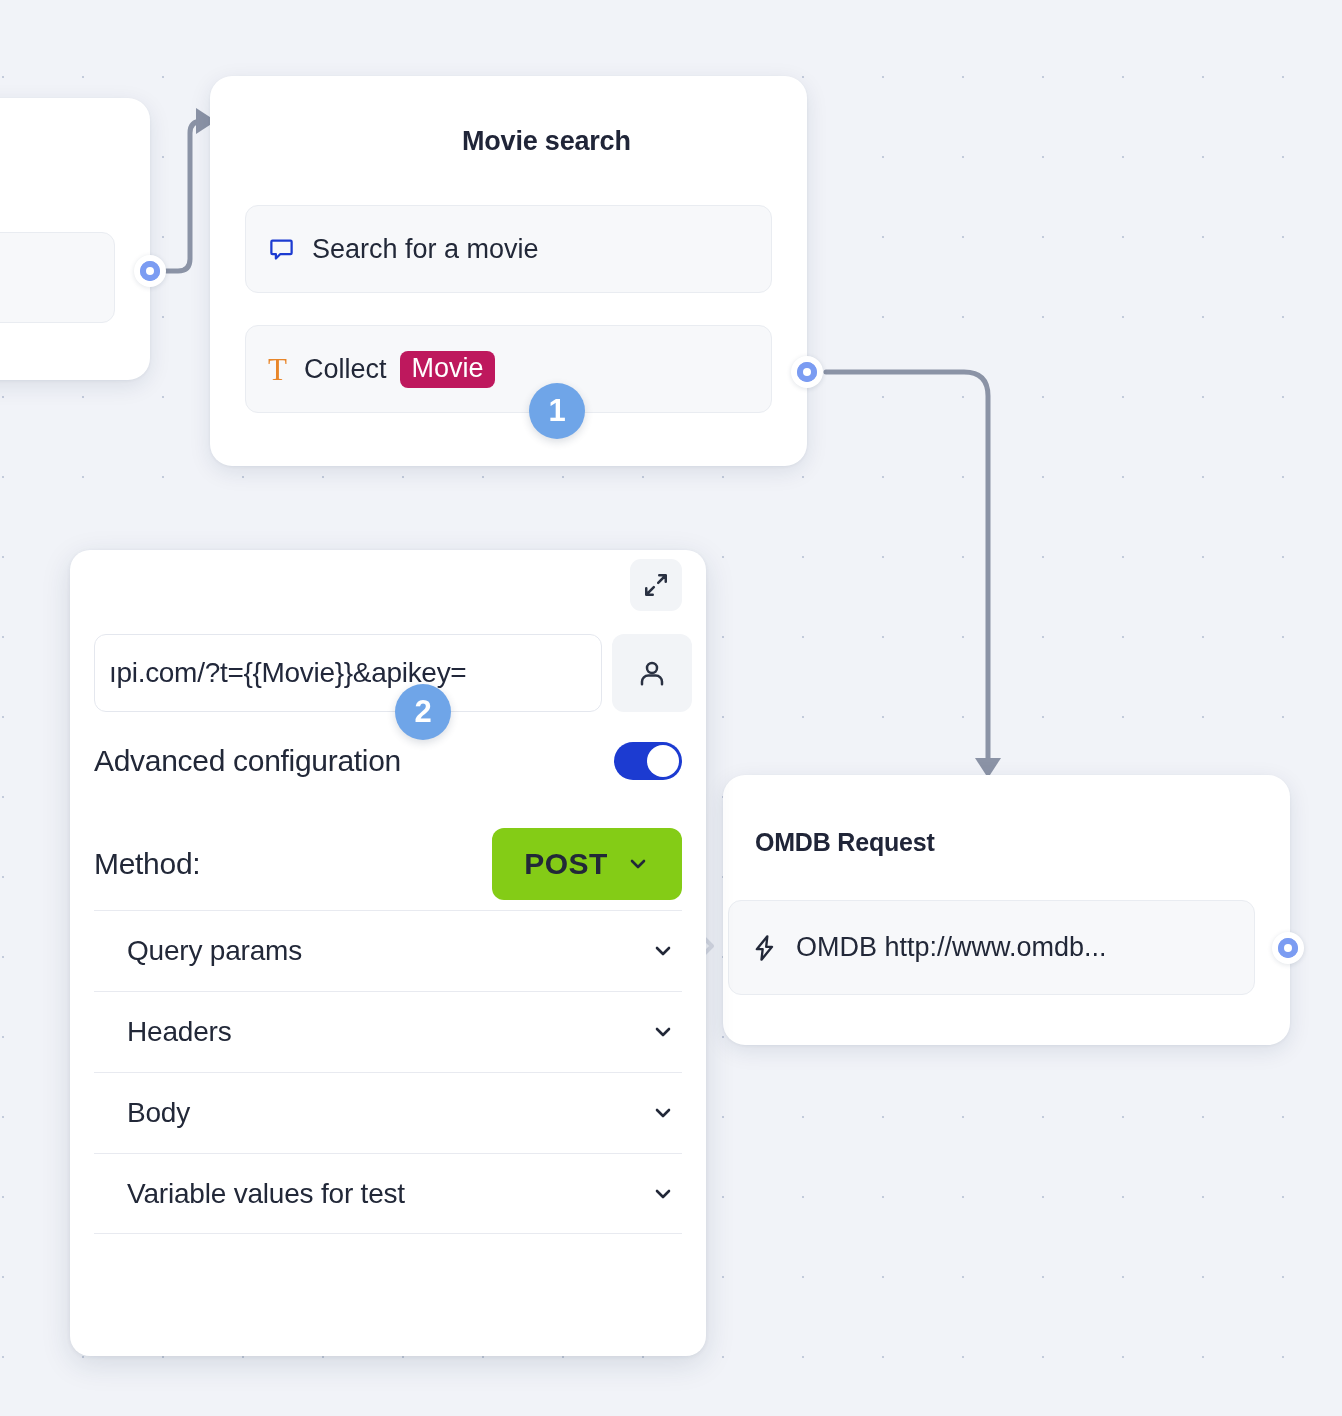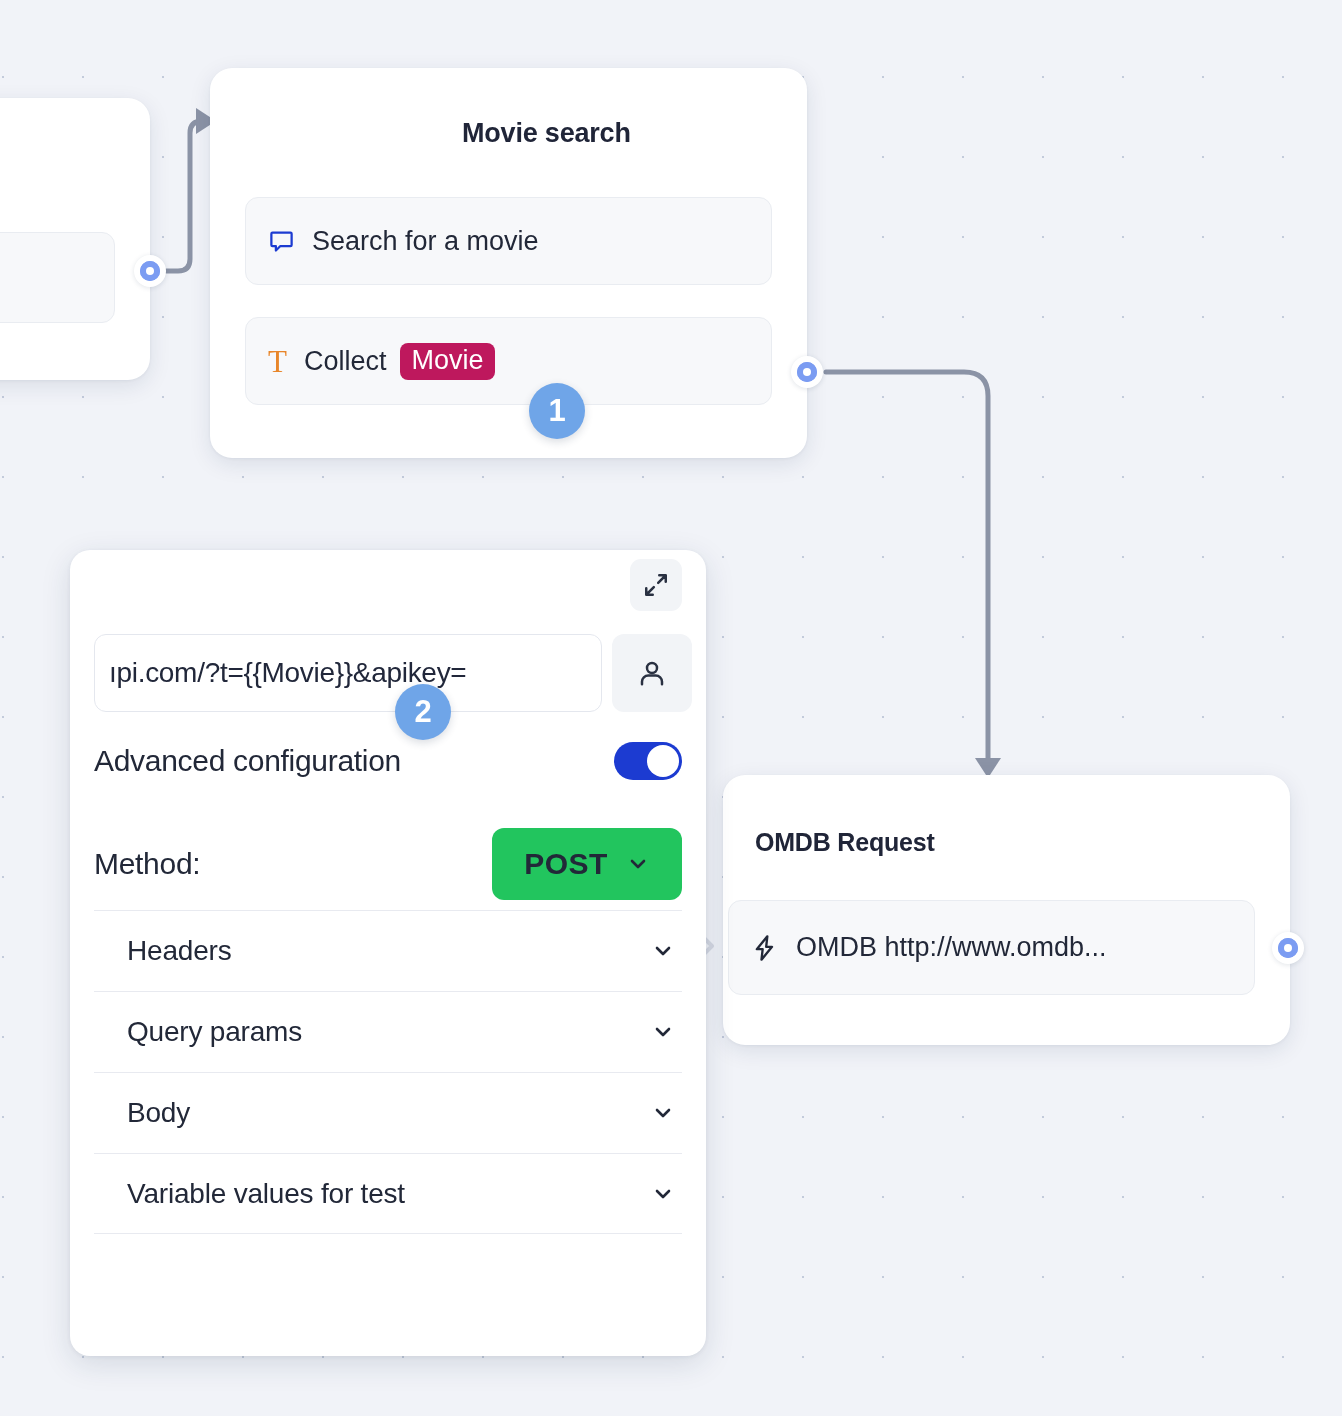"Movie search" #movie-search-node { top: 68px -> 76px }
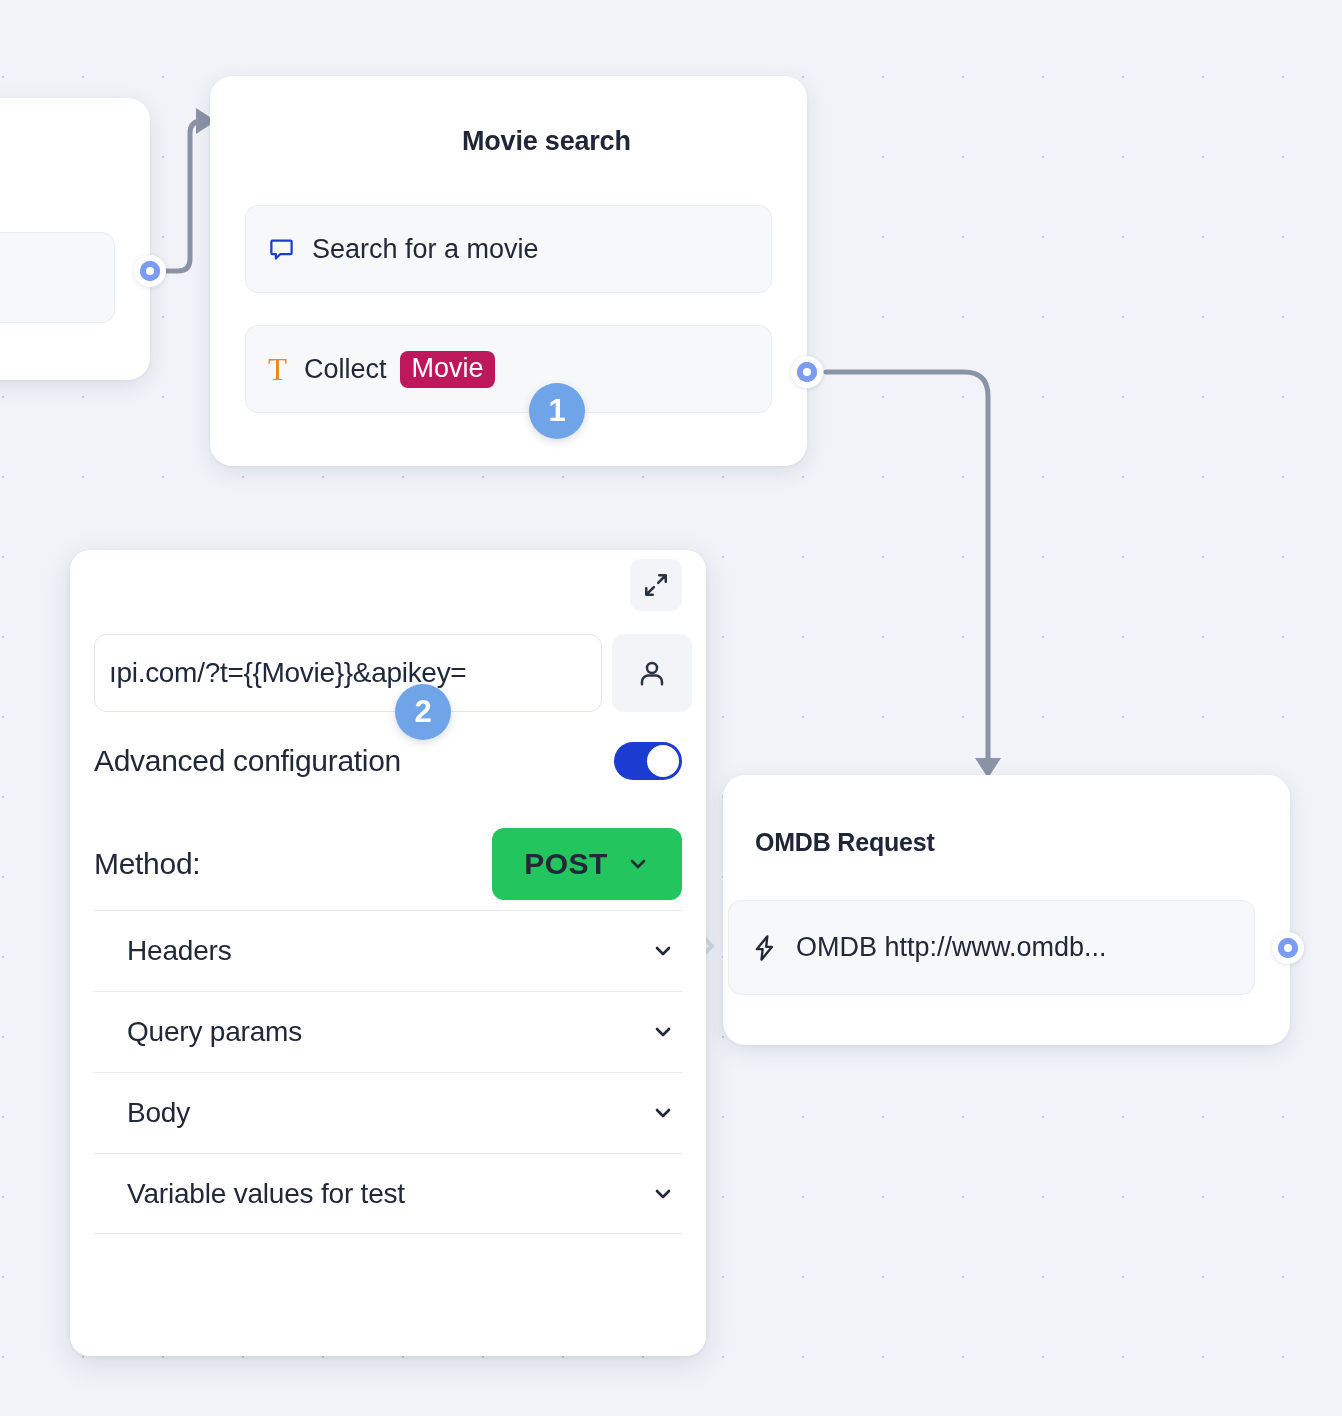"POST" #method-select { background: #22c55e -> #84cc16 }
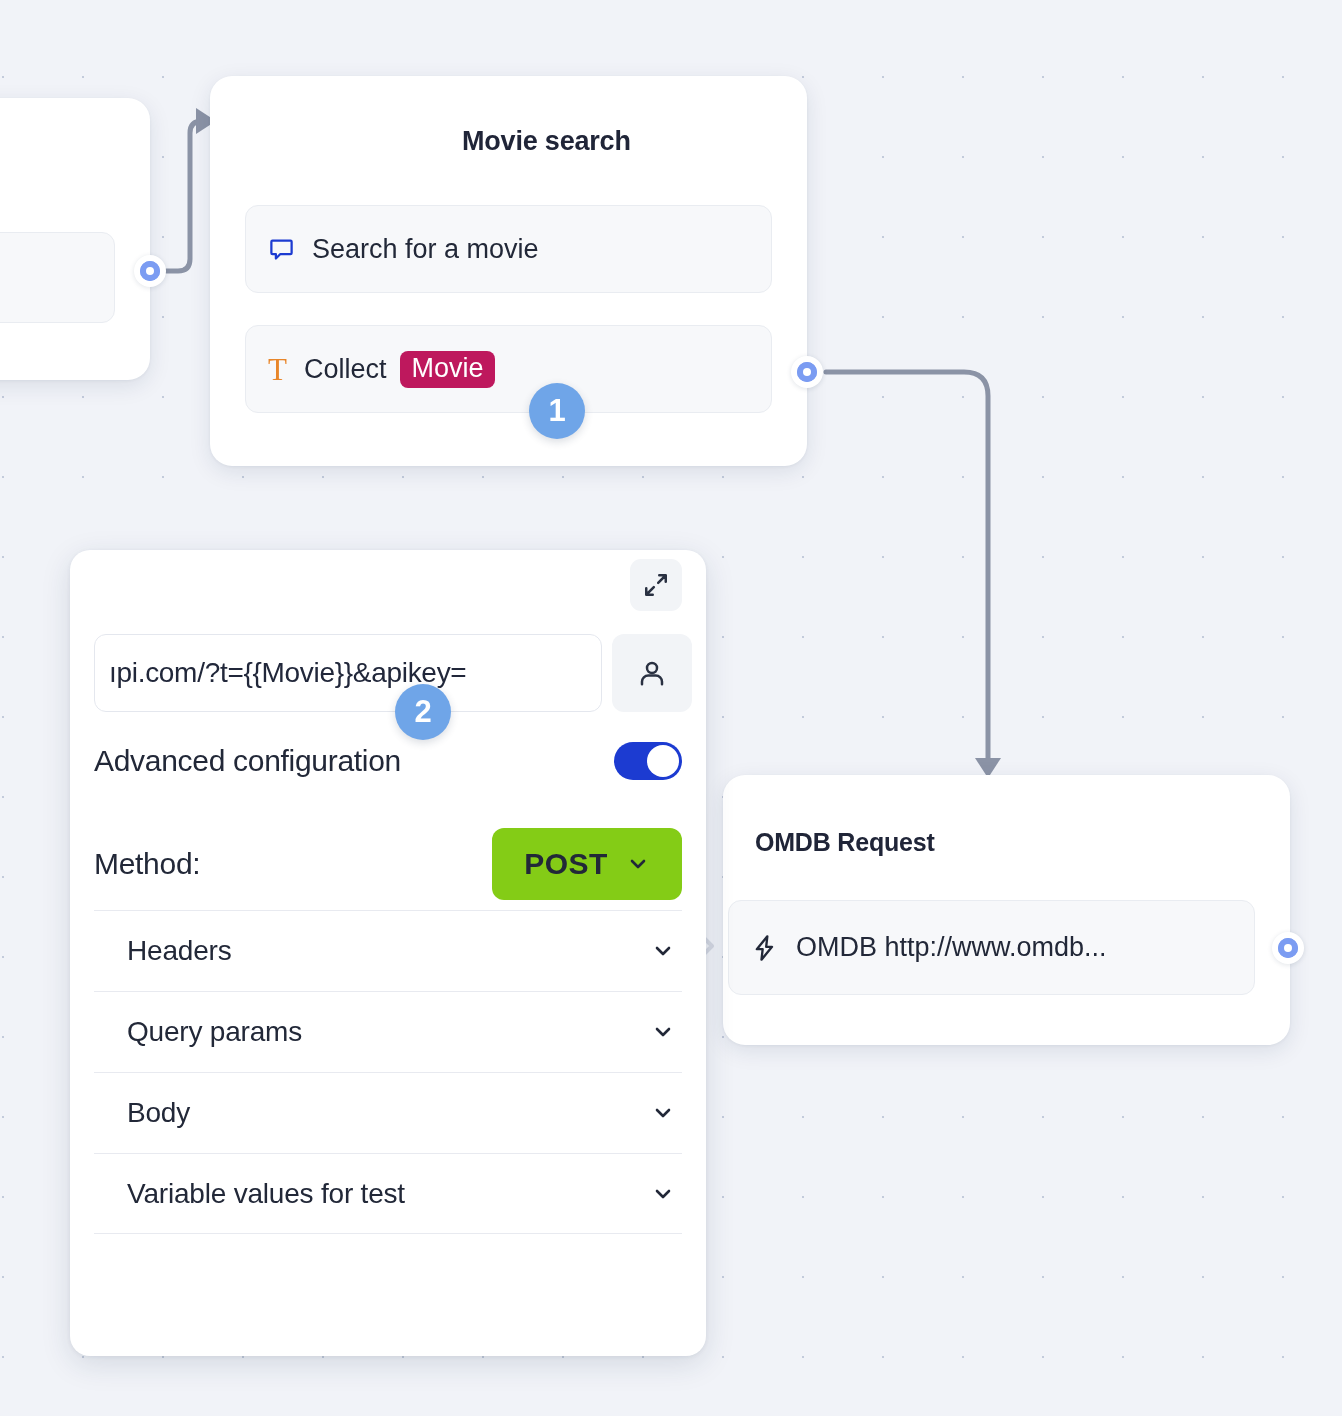"Headers" div.acc-item { order: before "Query params" -> after "Query params" }
